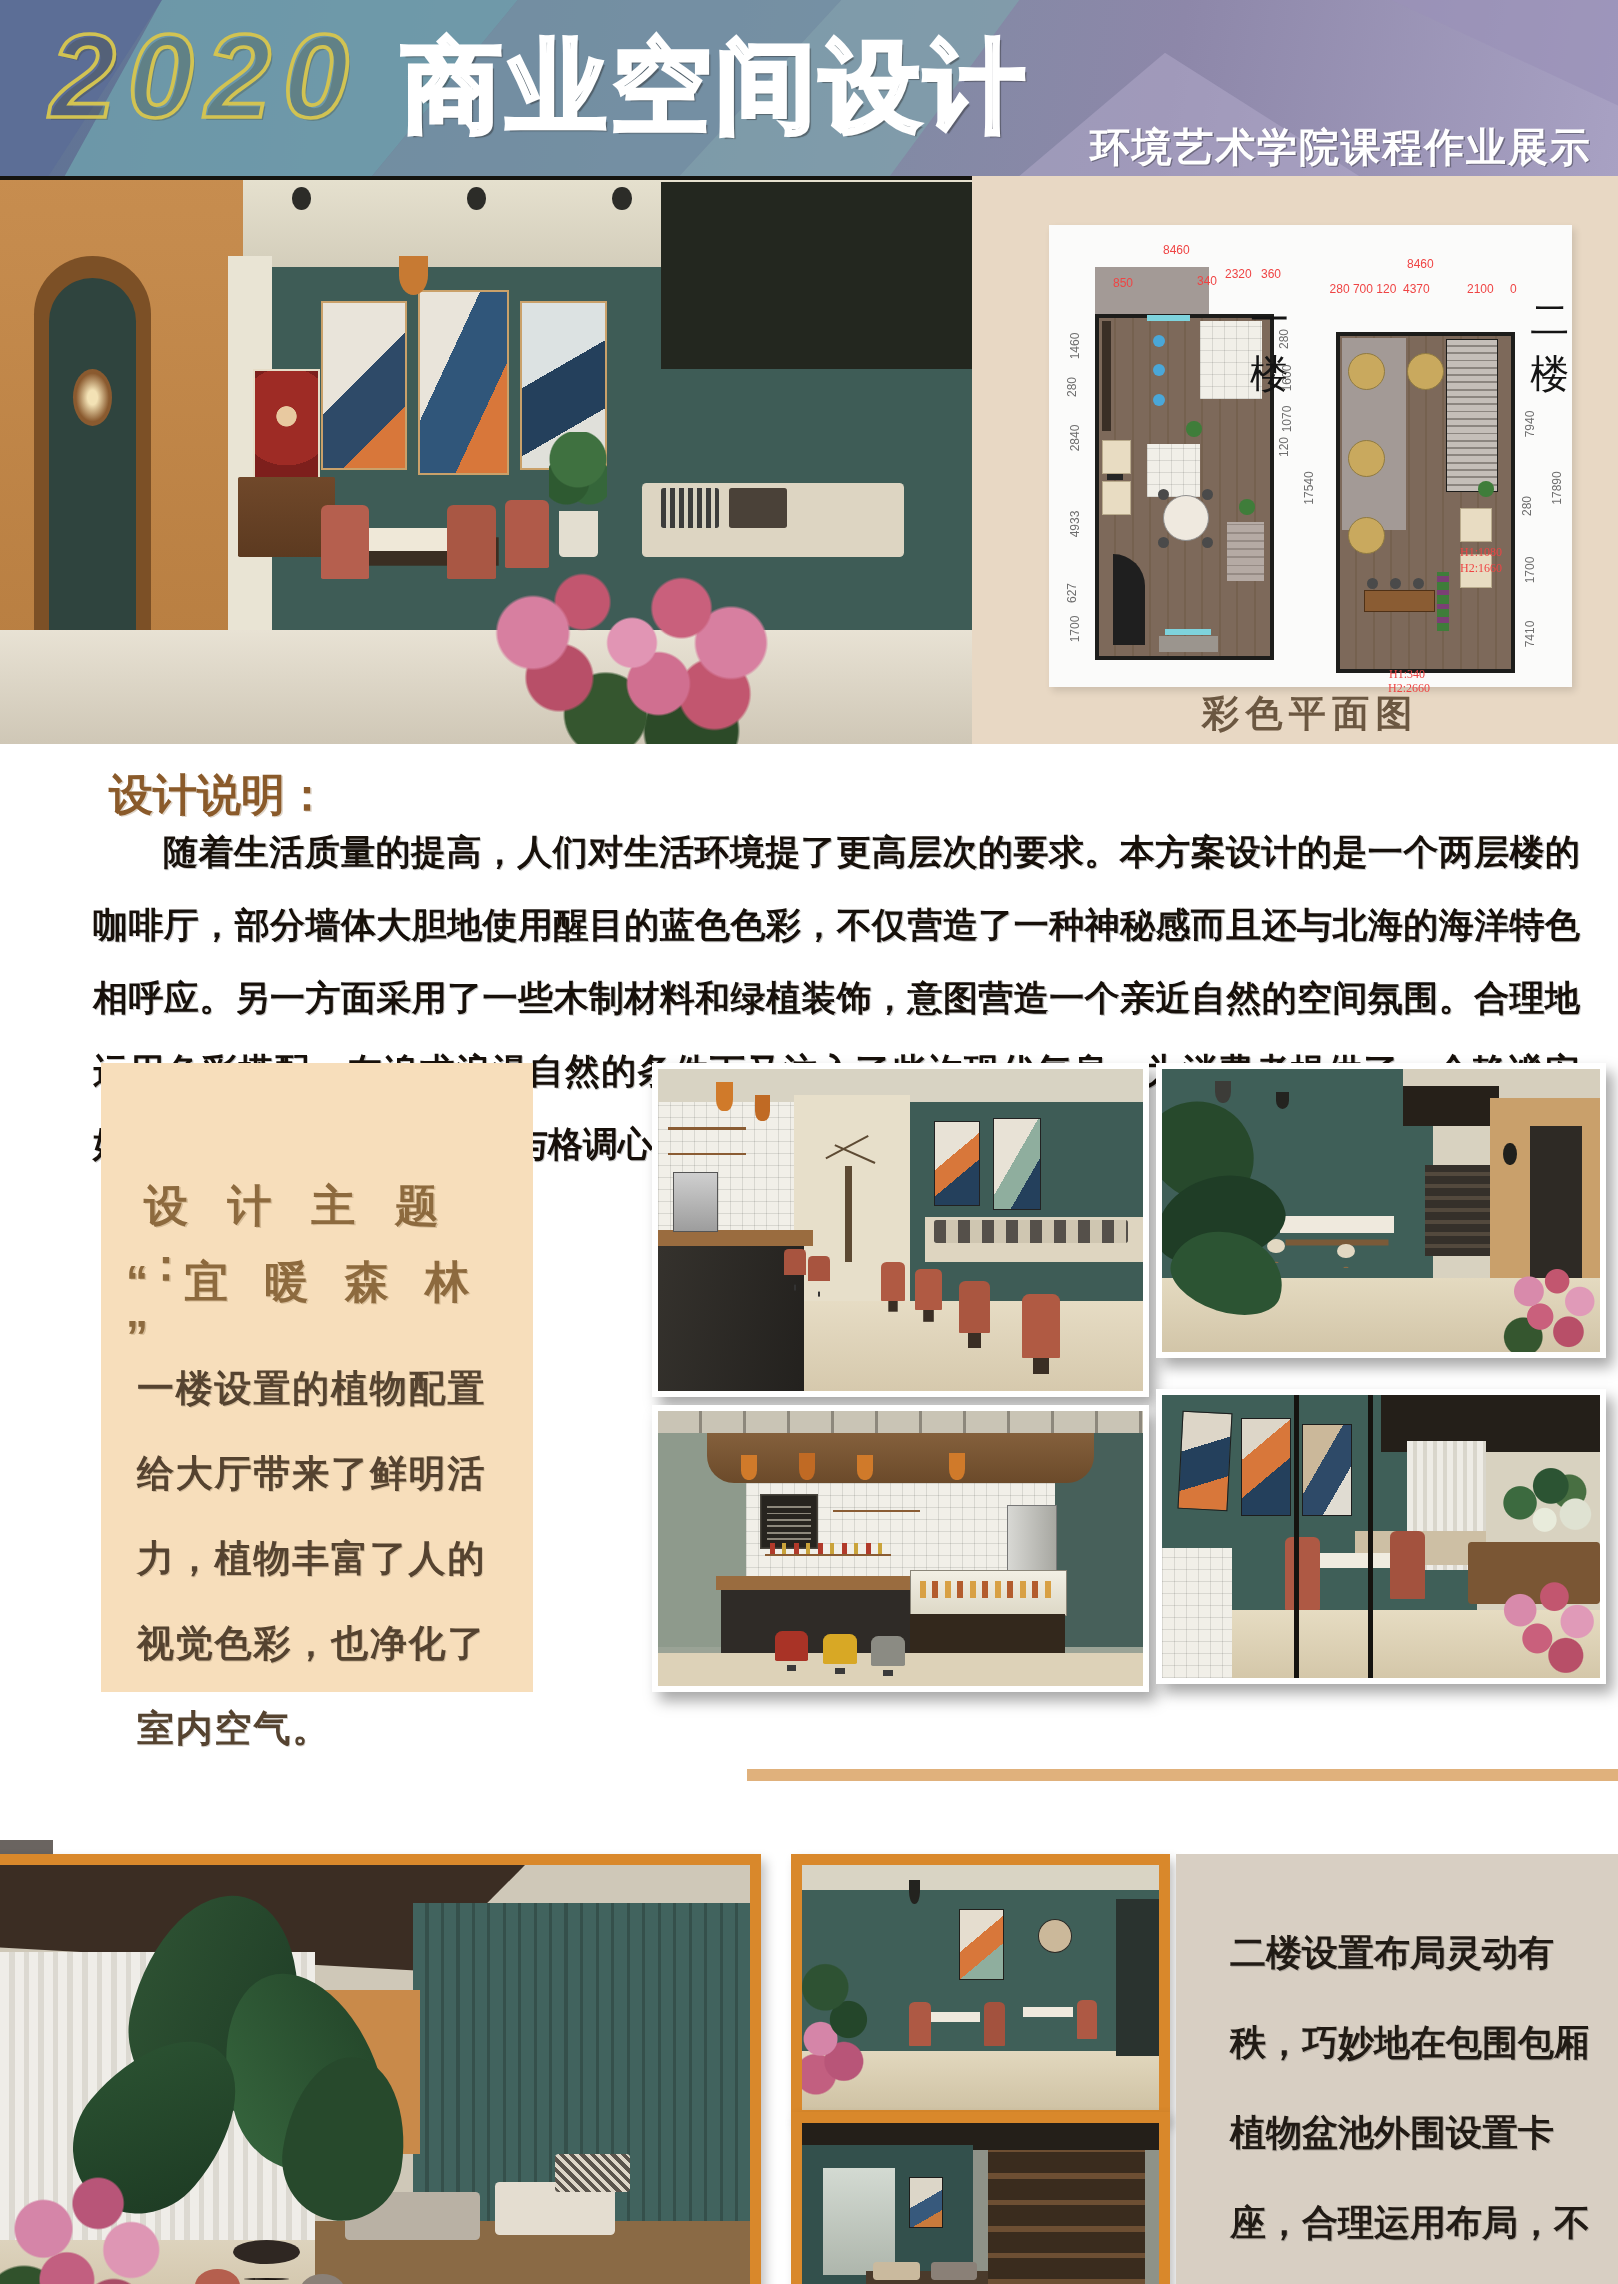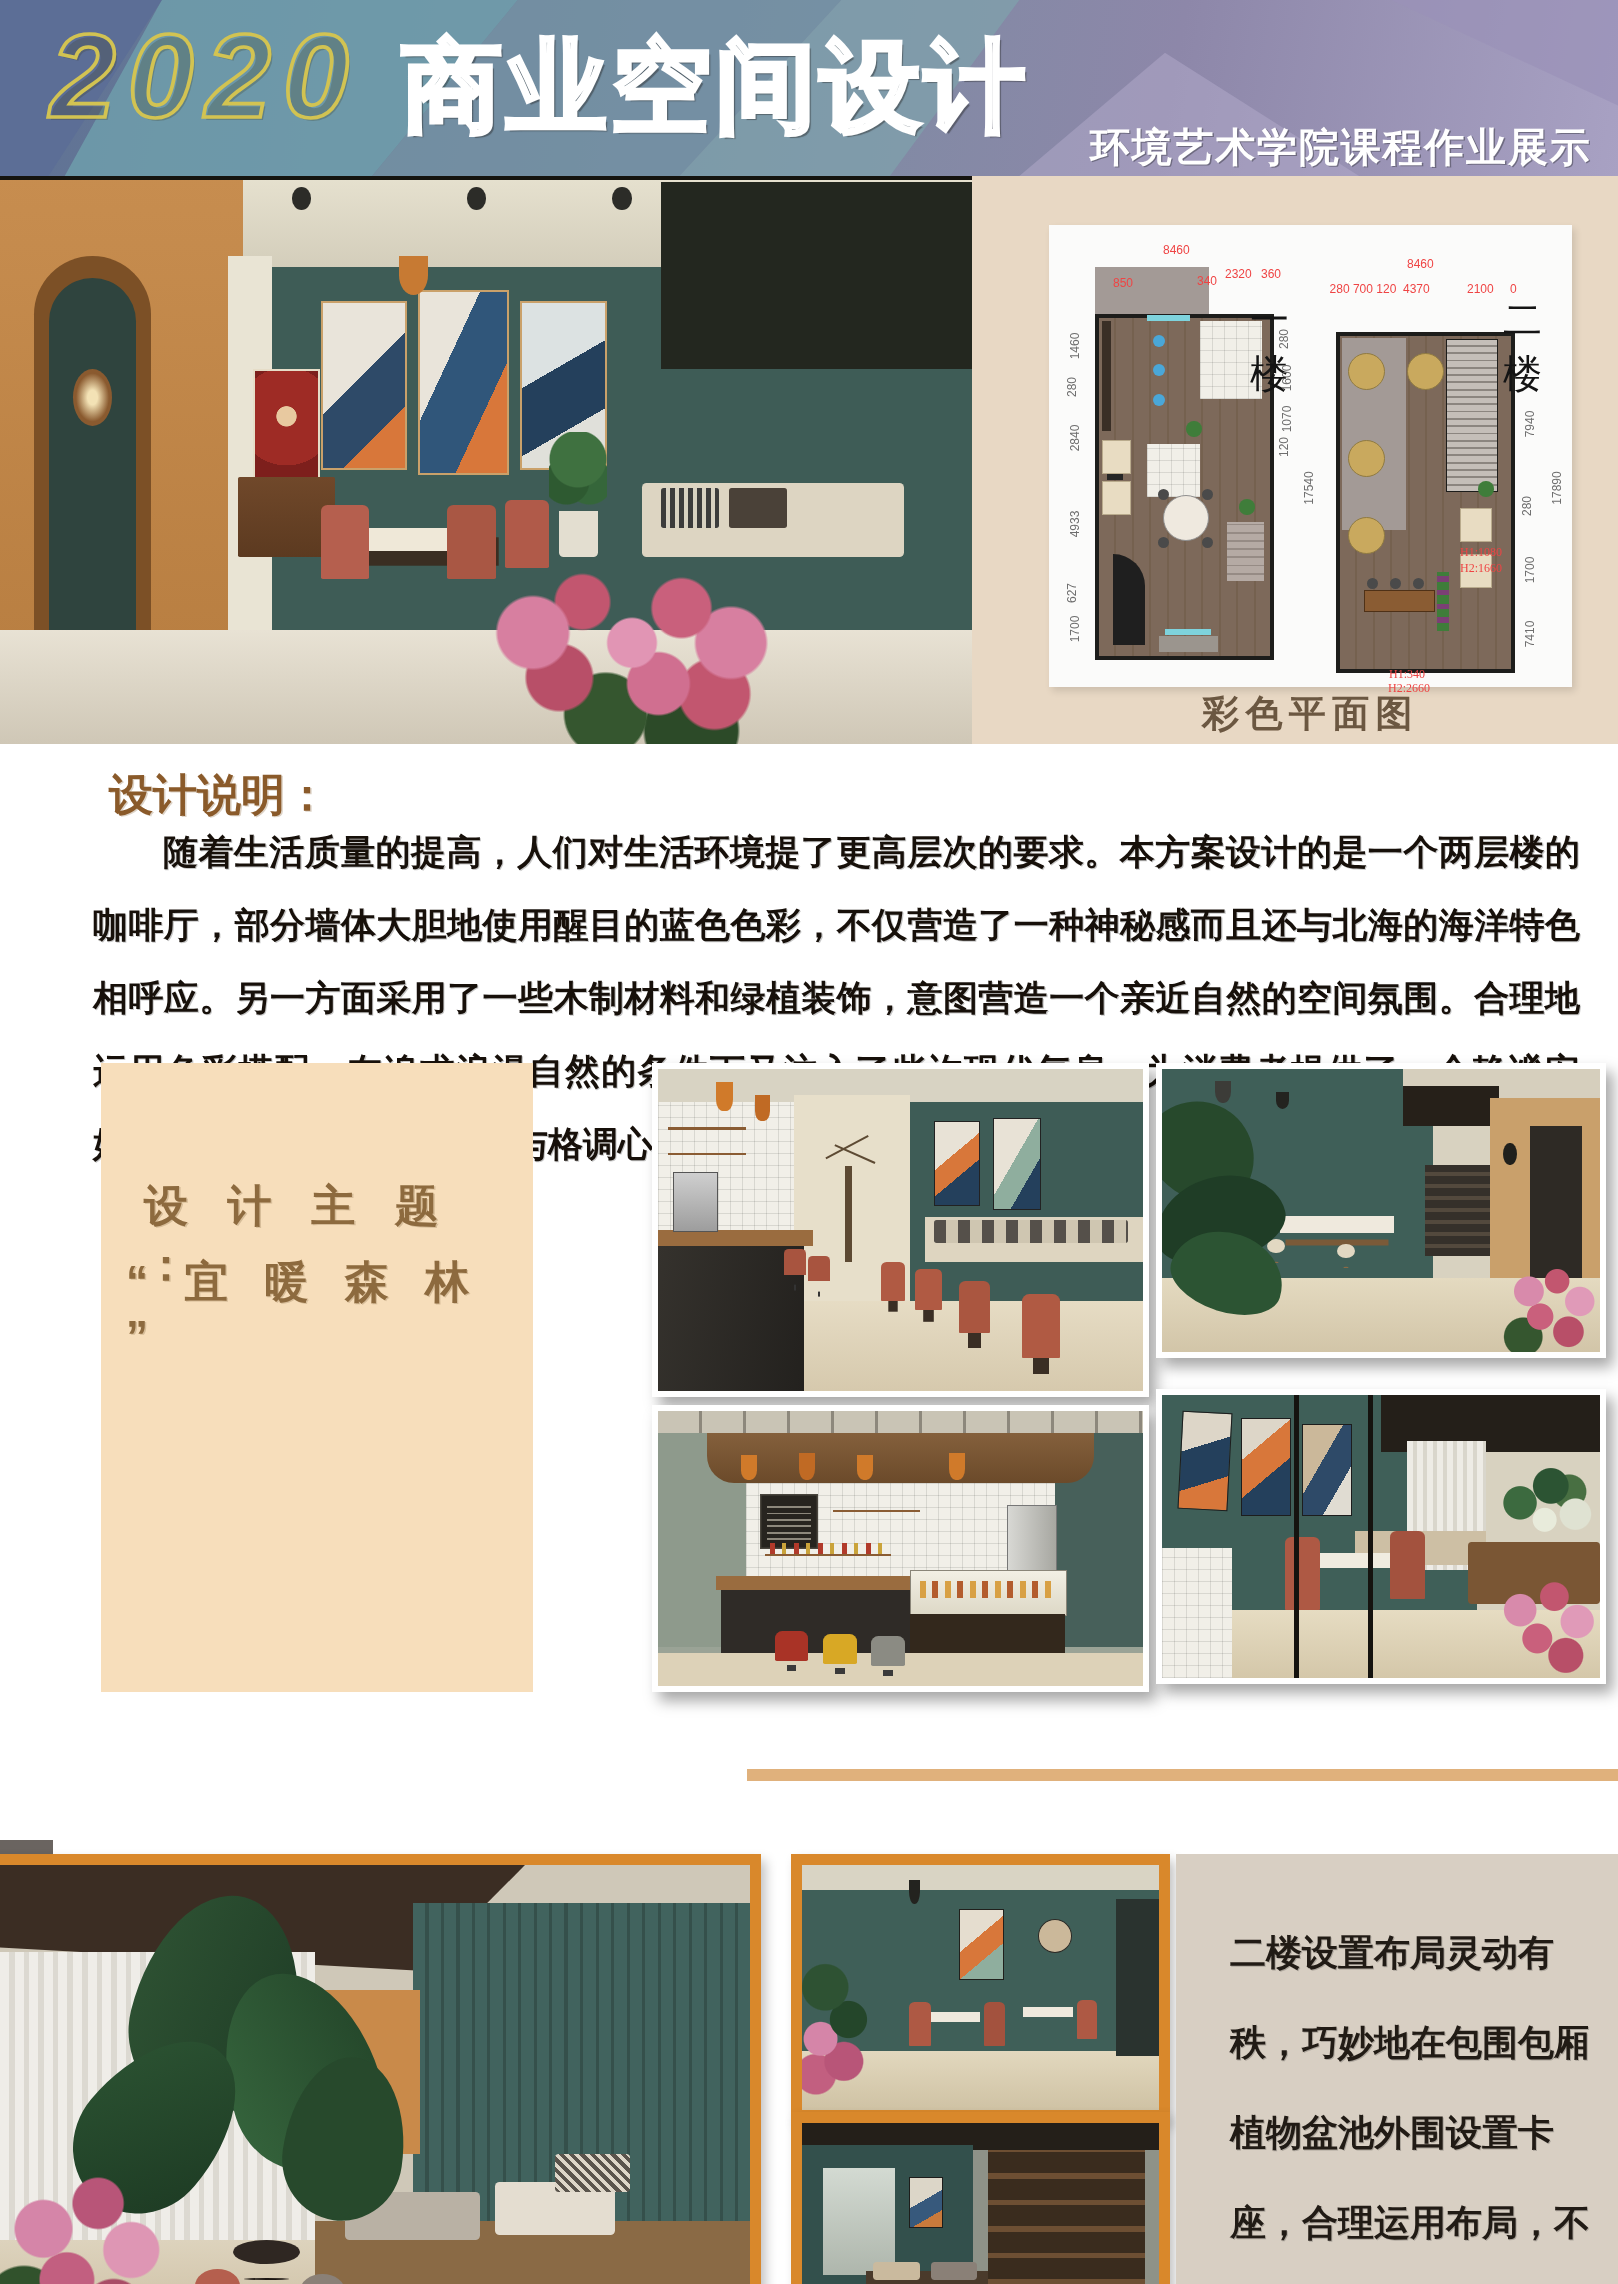"二楼" div.floorlabel { text-align: none -> right }
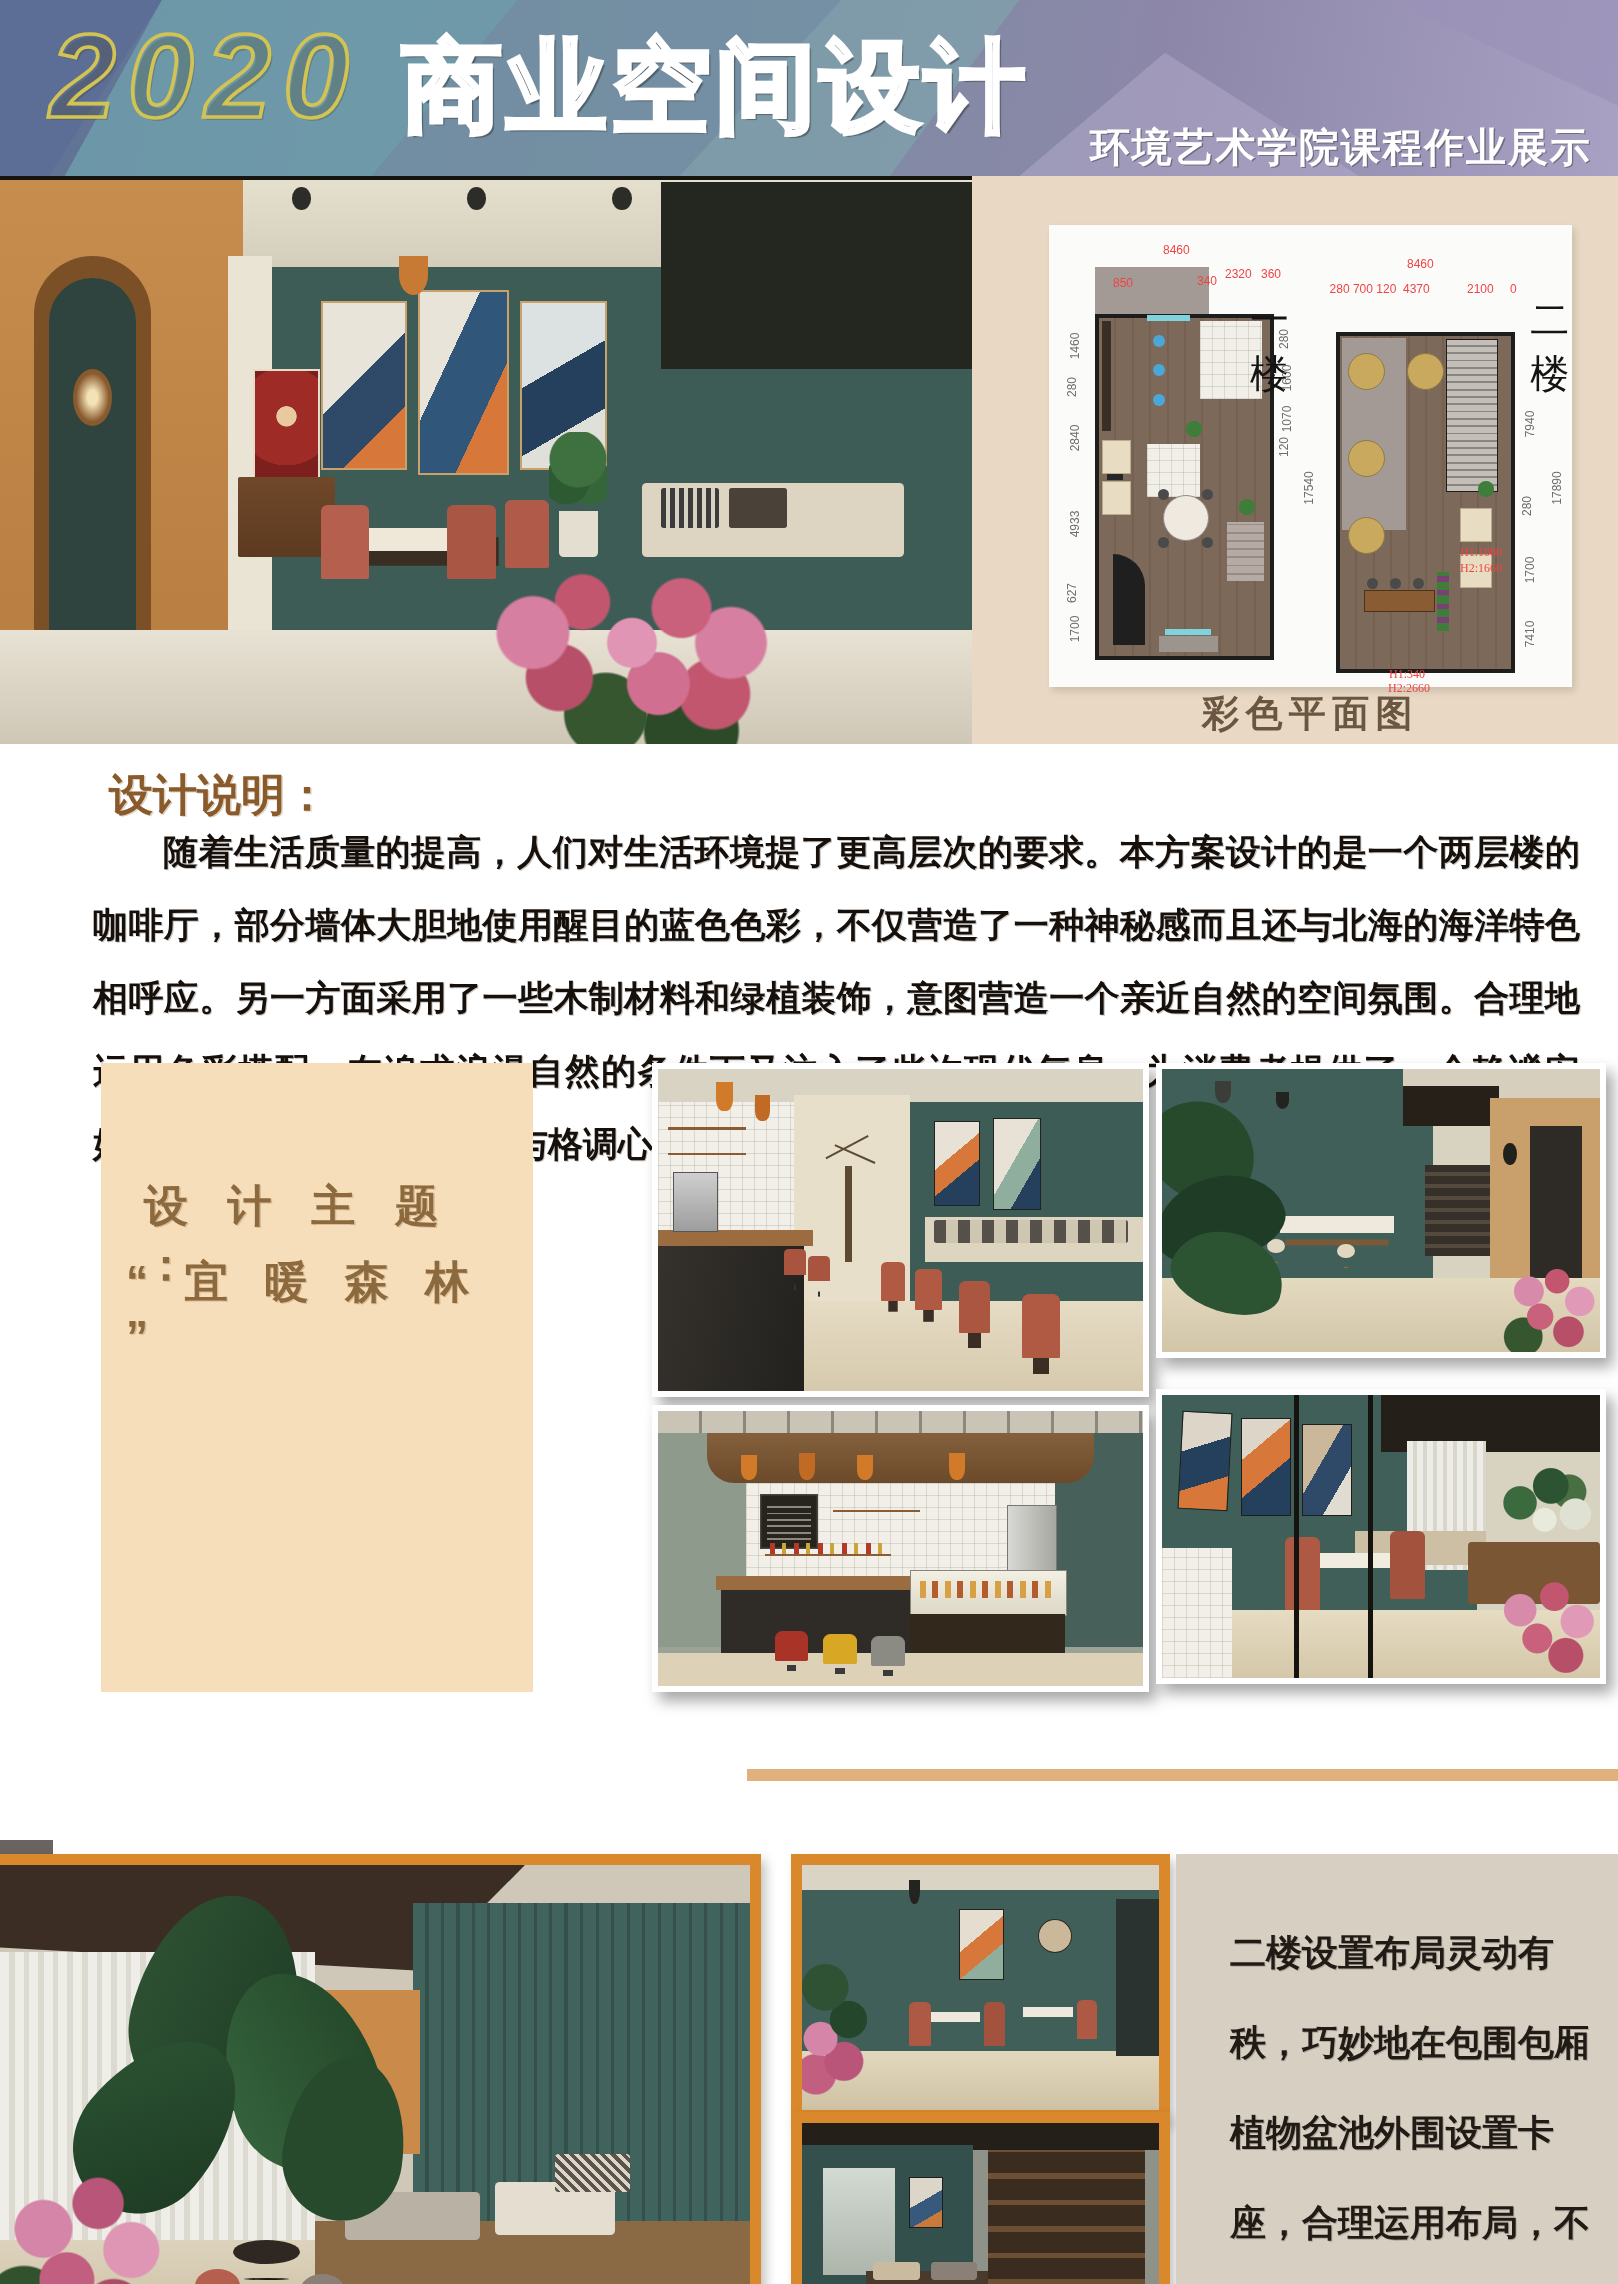"一楼设置的植物配置给大厅带来了鲜明活力，植物丰富了人的视觉色彩，也净化了室内空气" div { html: none -> <div>一楼设置的植物配置给大厅带来了鲜明活力，植物丰富了人的视觉色彩，也净化了室内空气。</div> }
